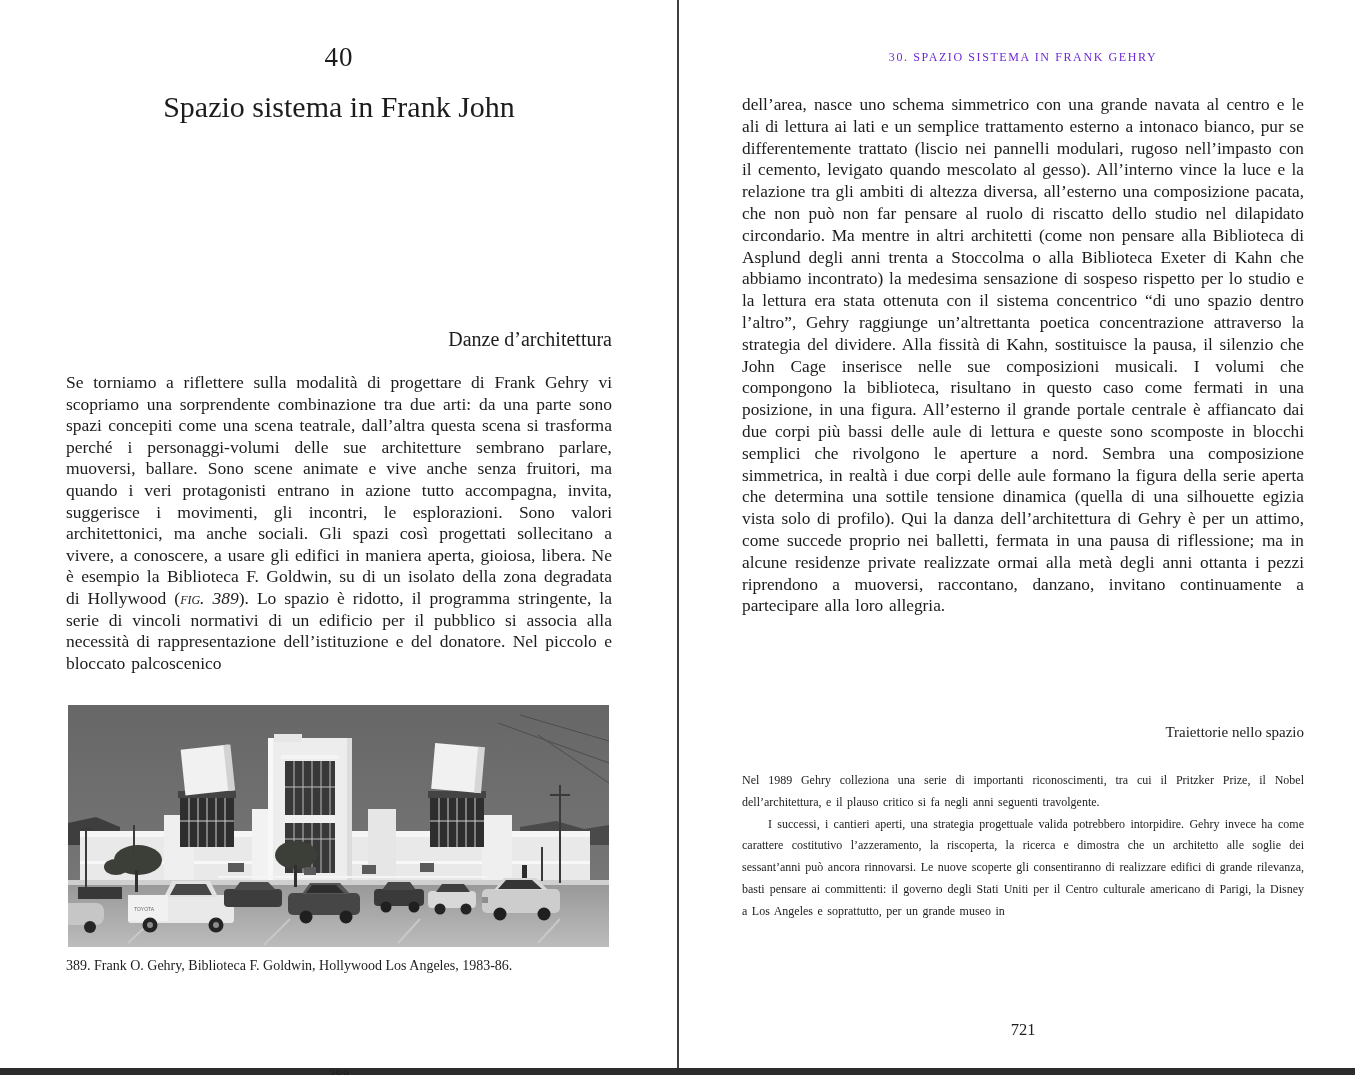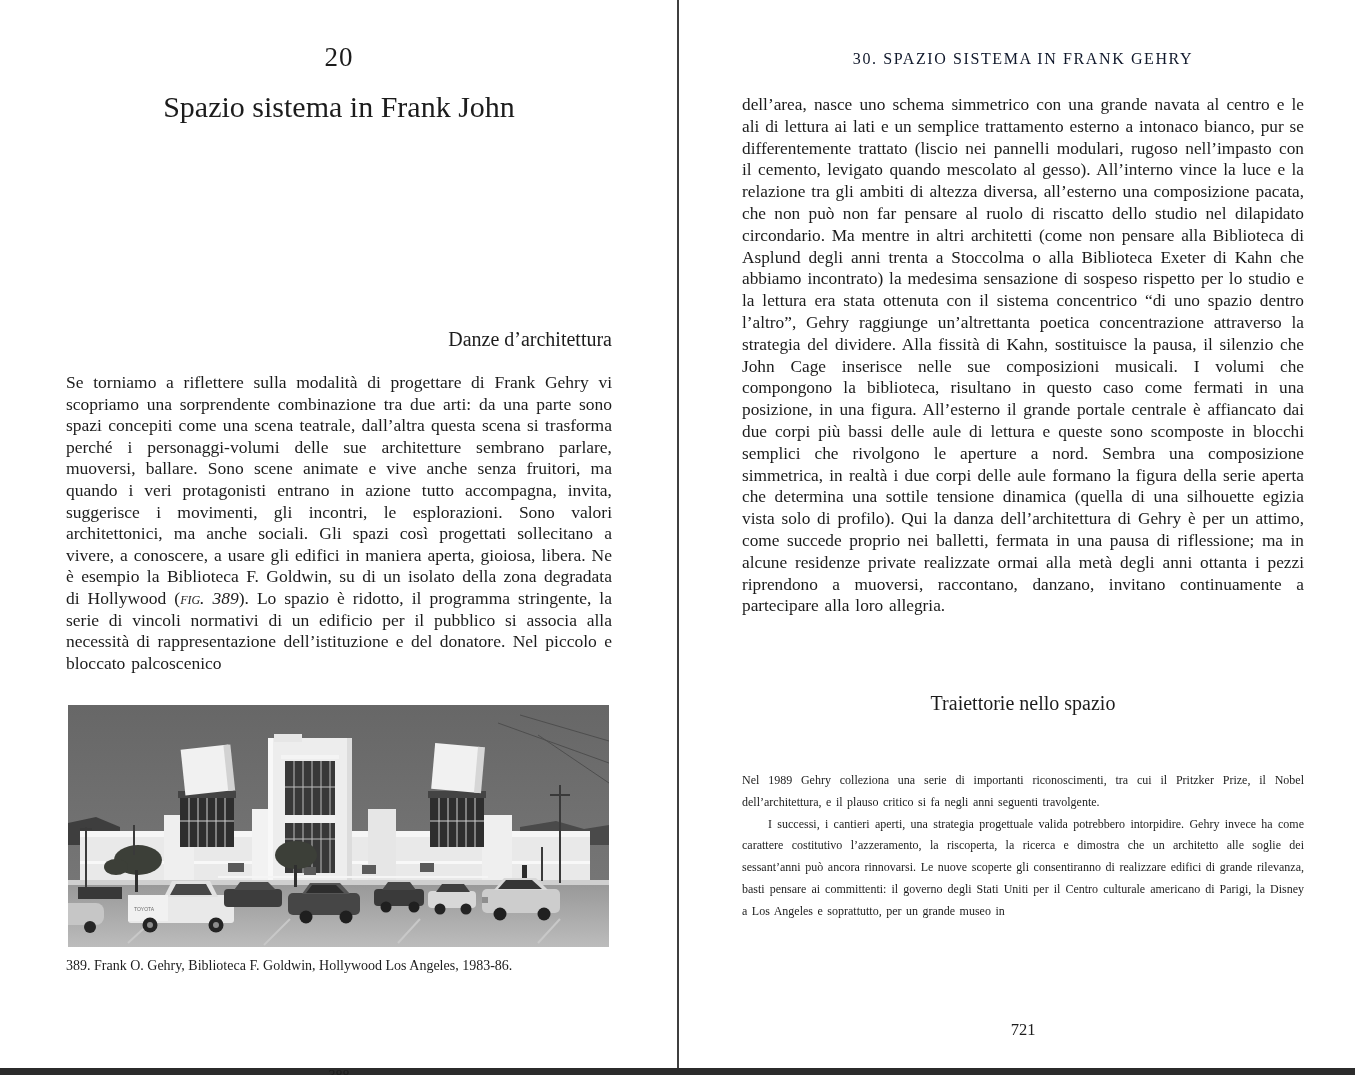"20" div.abs { text: 20 -> 40 }
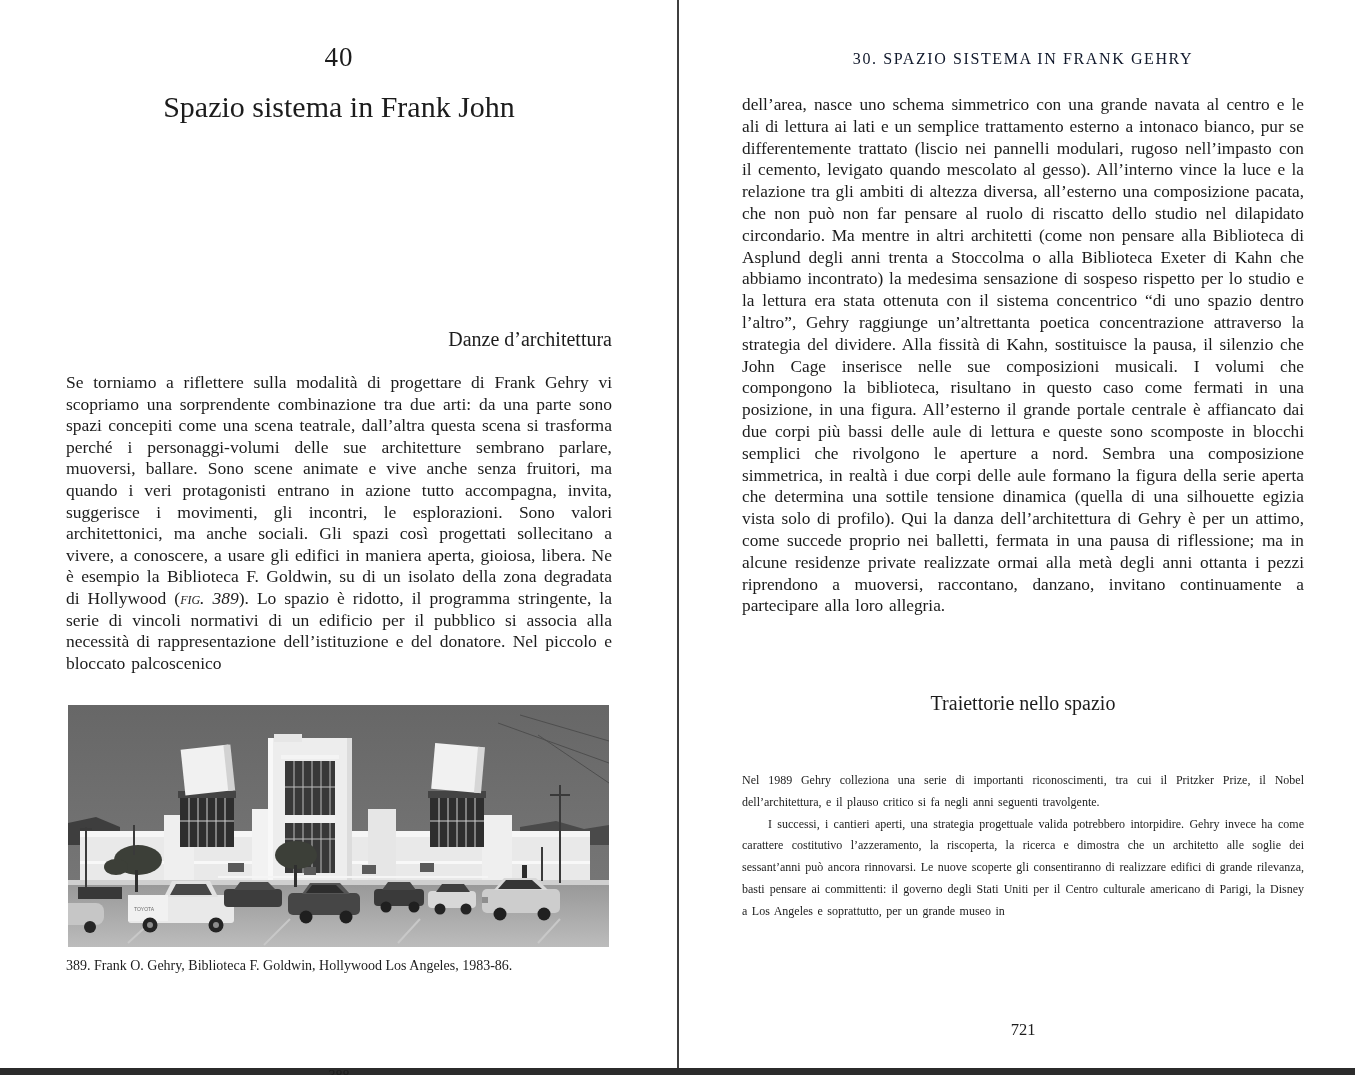"30. SPAZIO SISTEMA IN FRANK" .run-header { color: #0f172a -> #6d28d9; font-size: 16px -> 12px }
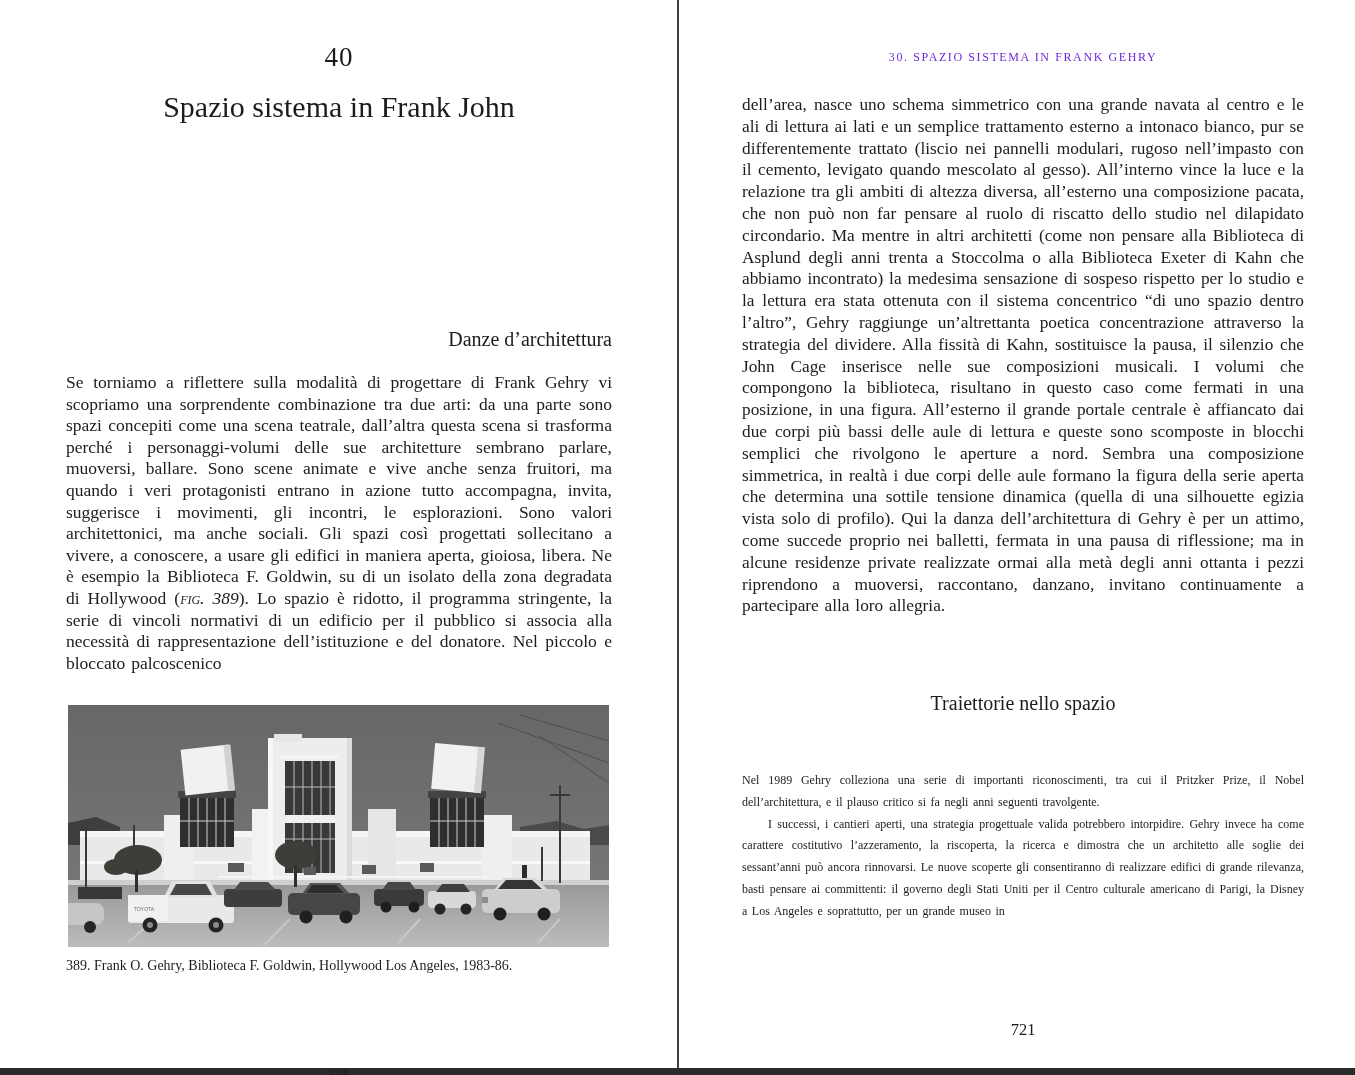"Traiettorie nello spazio" .sec-traiettorie { font-size: 20px -> 15px; text-align: none -> right; top: 692px -> 724px }
